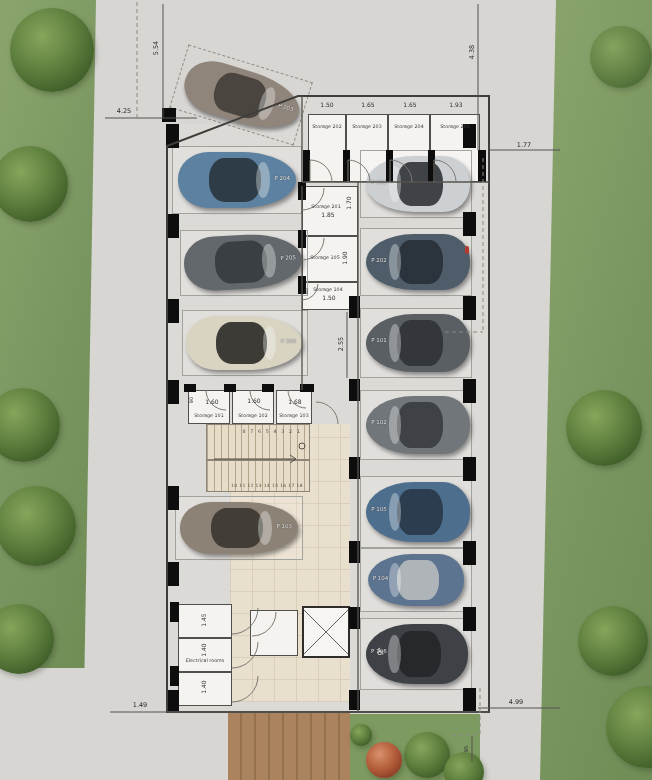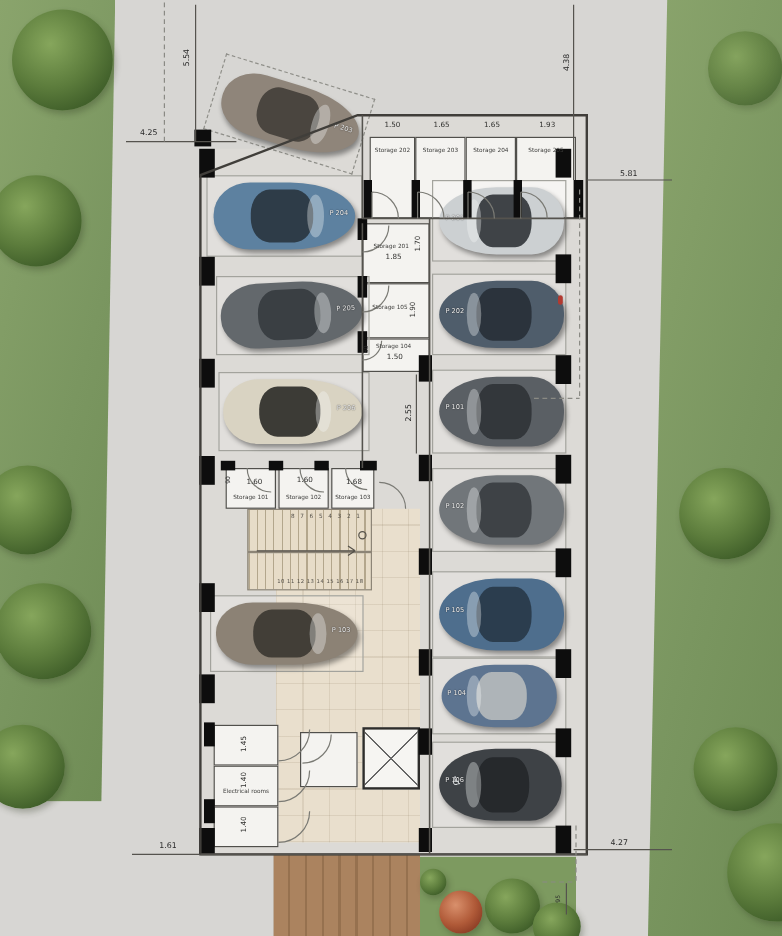"5.81" div.lbl { text: 5.81 -> 1.77 }
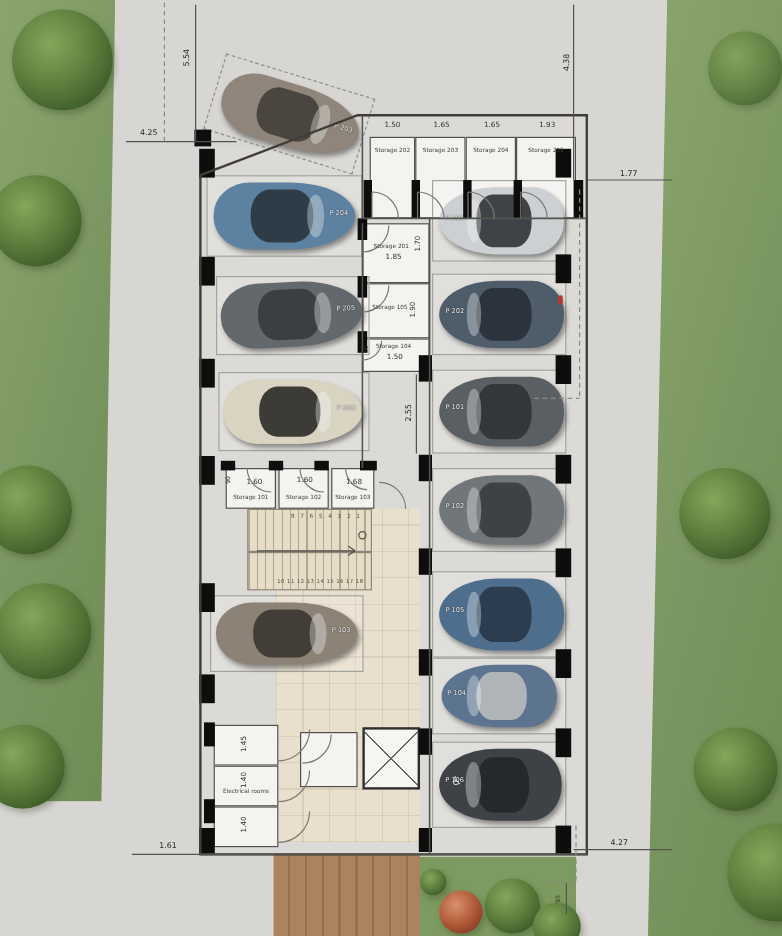"1.61" div.lbl { text: 1.61 -> 1.49 }
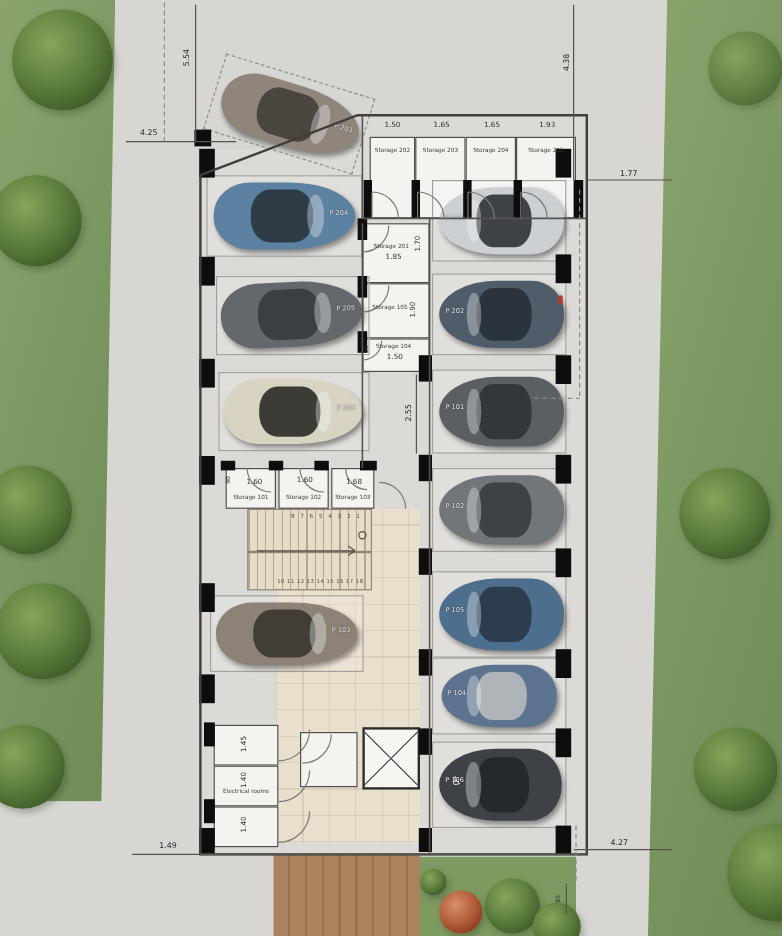"4.27" div.lbl { text: 4.27 -> 4.99 }
